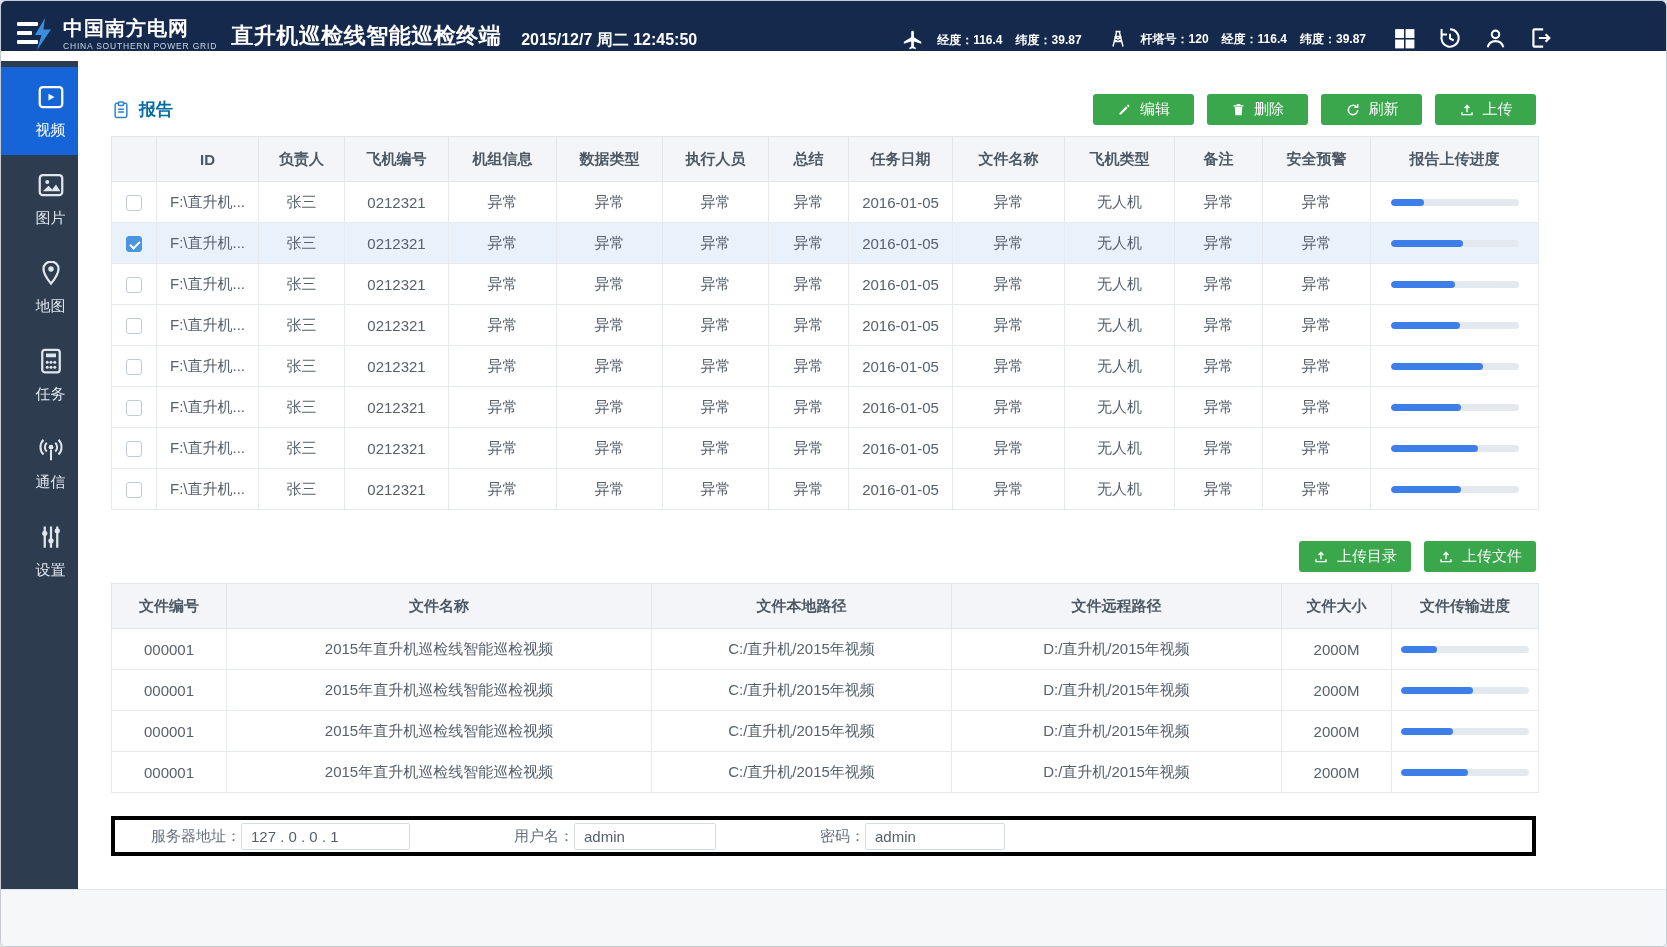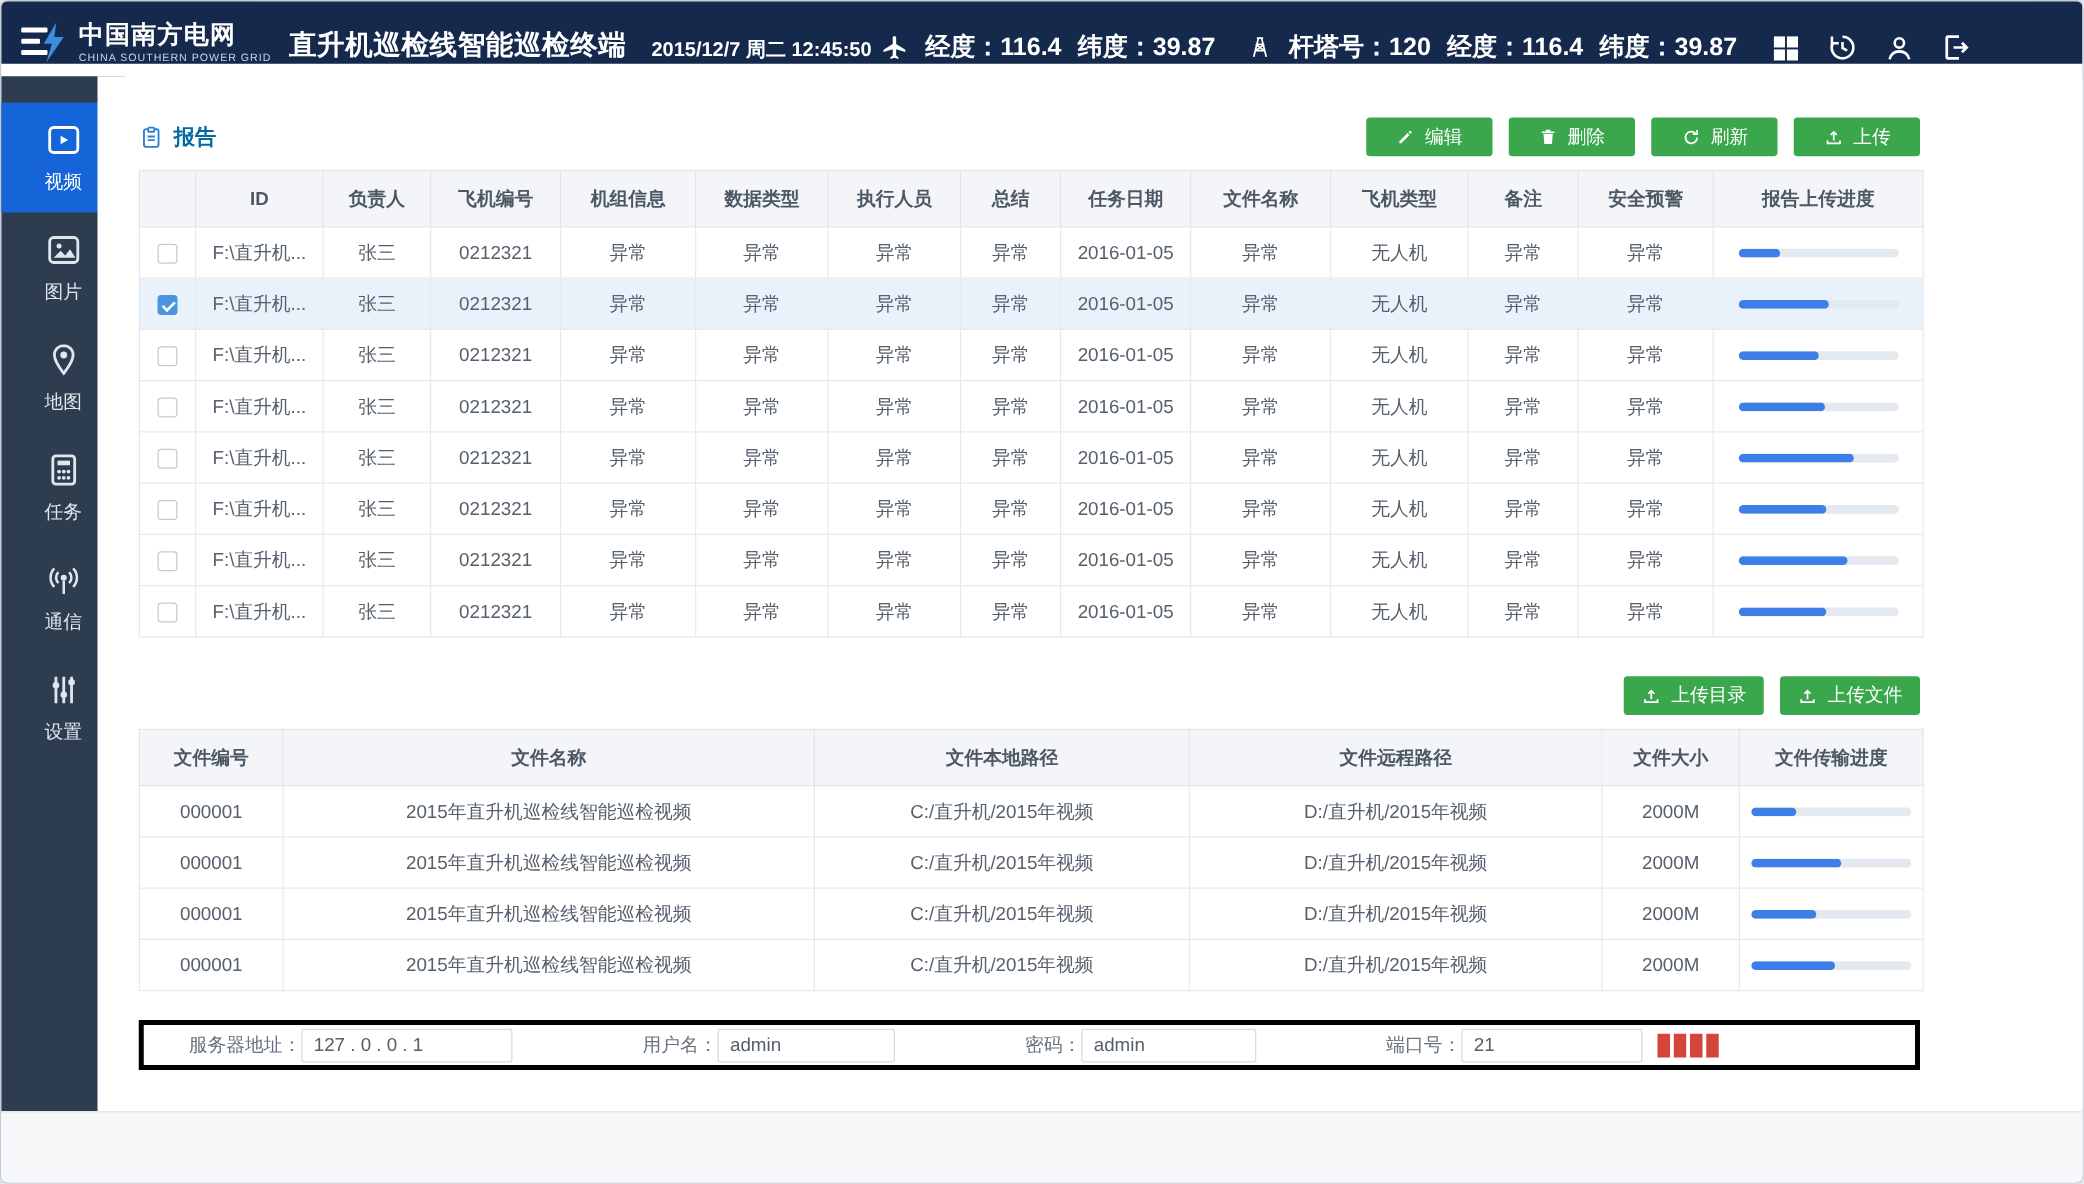"经度：116.4" .geo { font-size: 20px -> 12px }
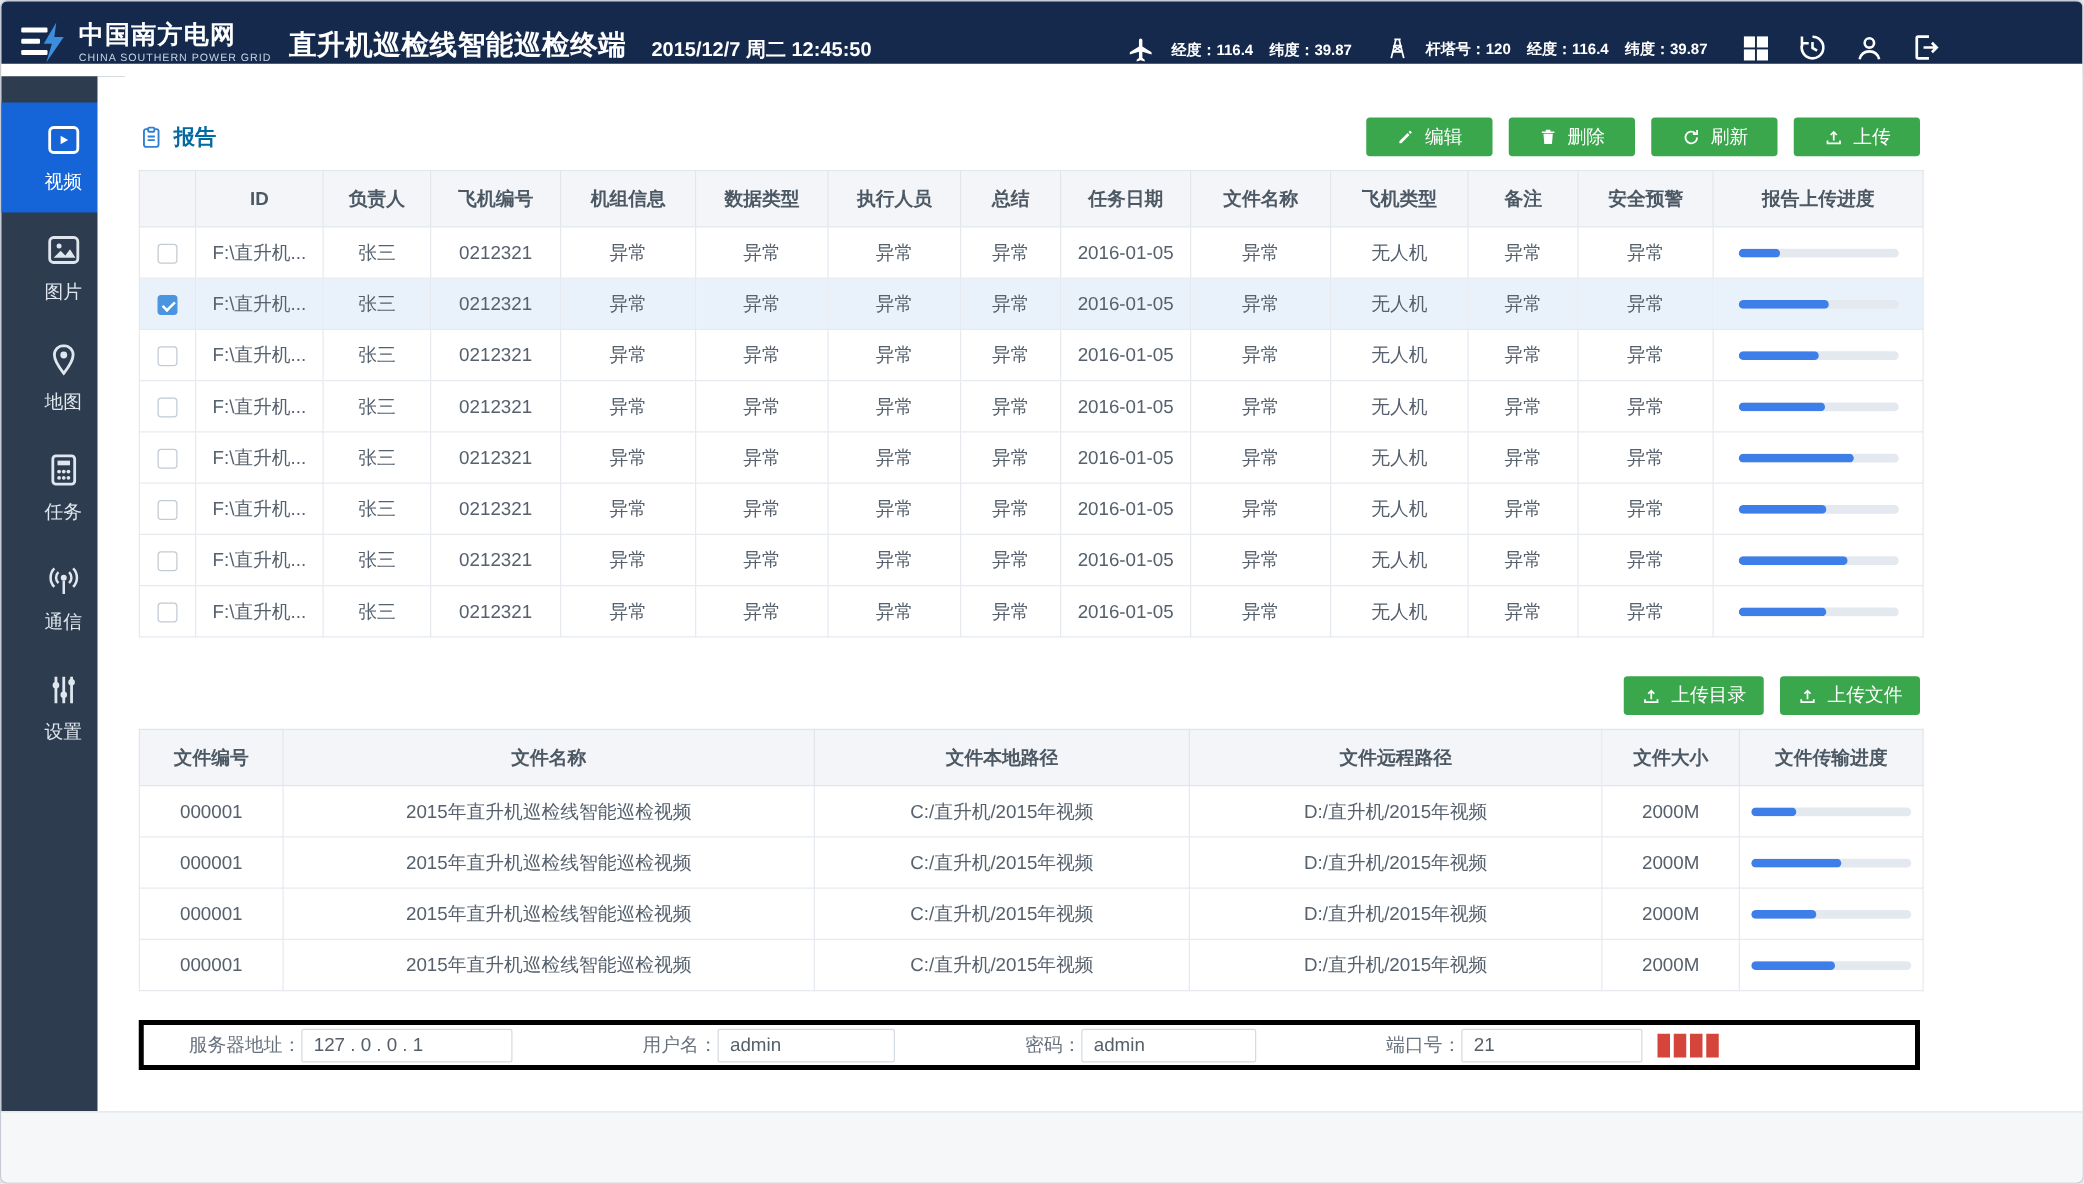"视频" .sidebar { padding-top: 21px -> 6px }
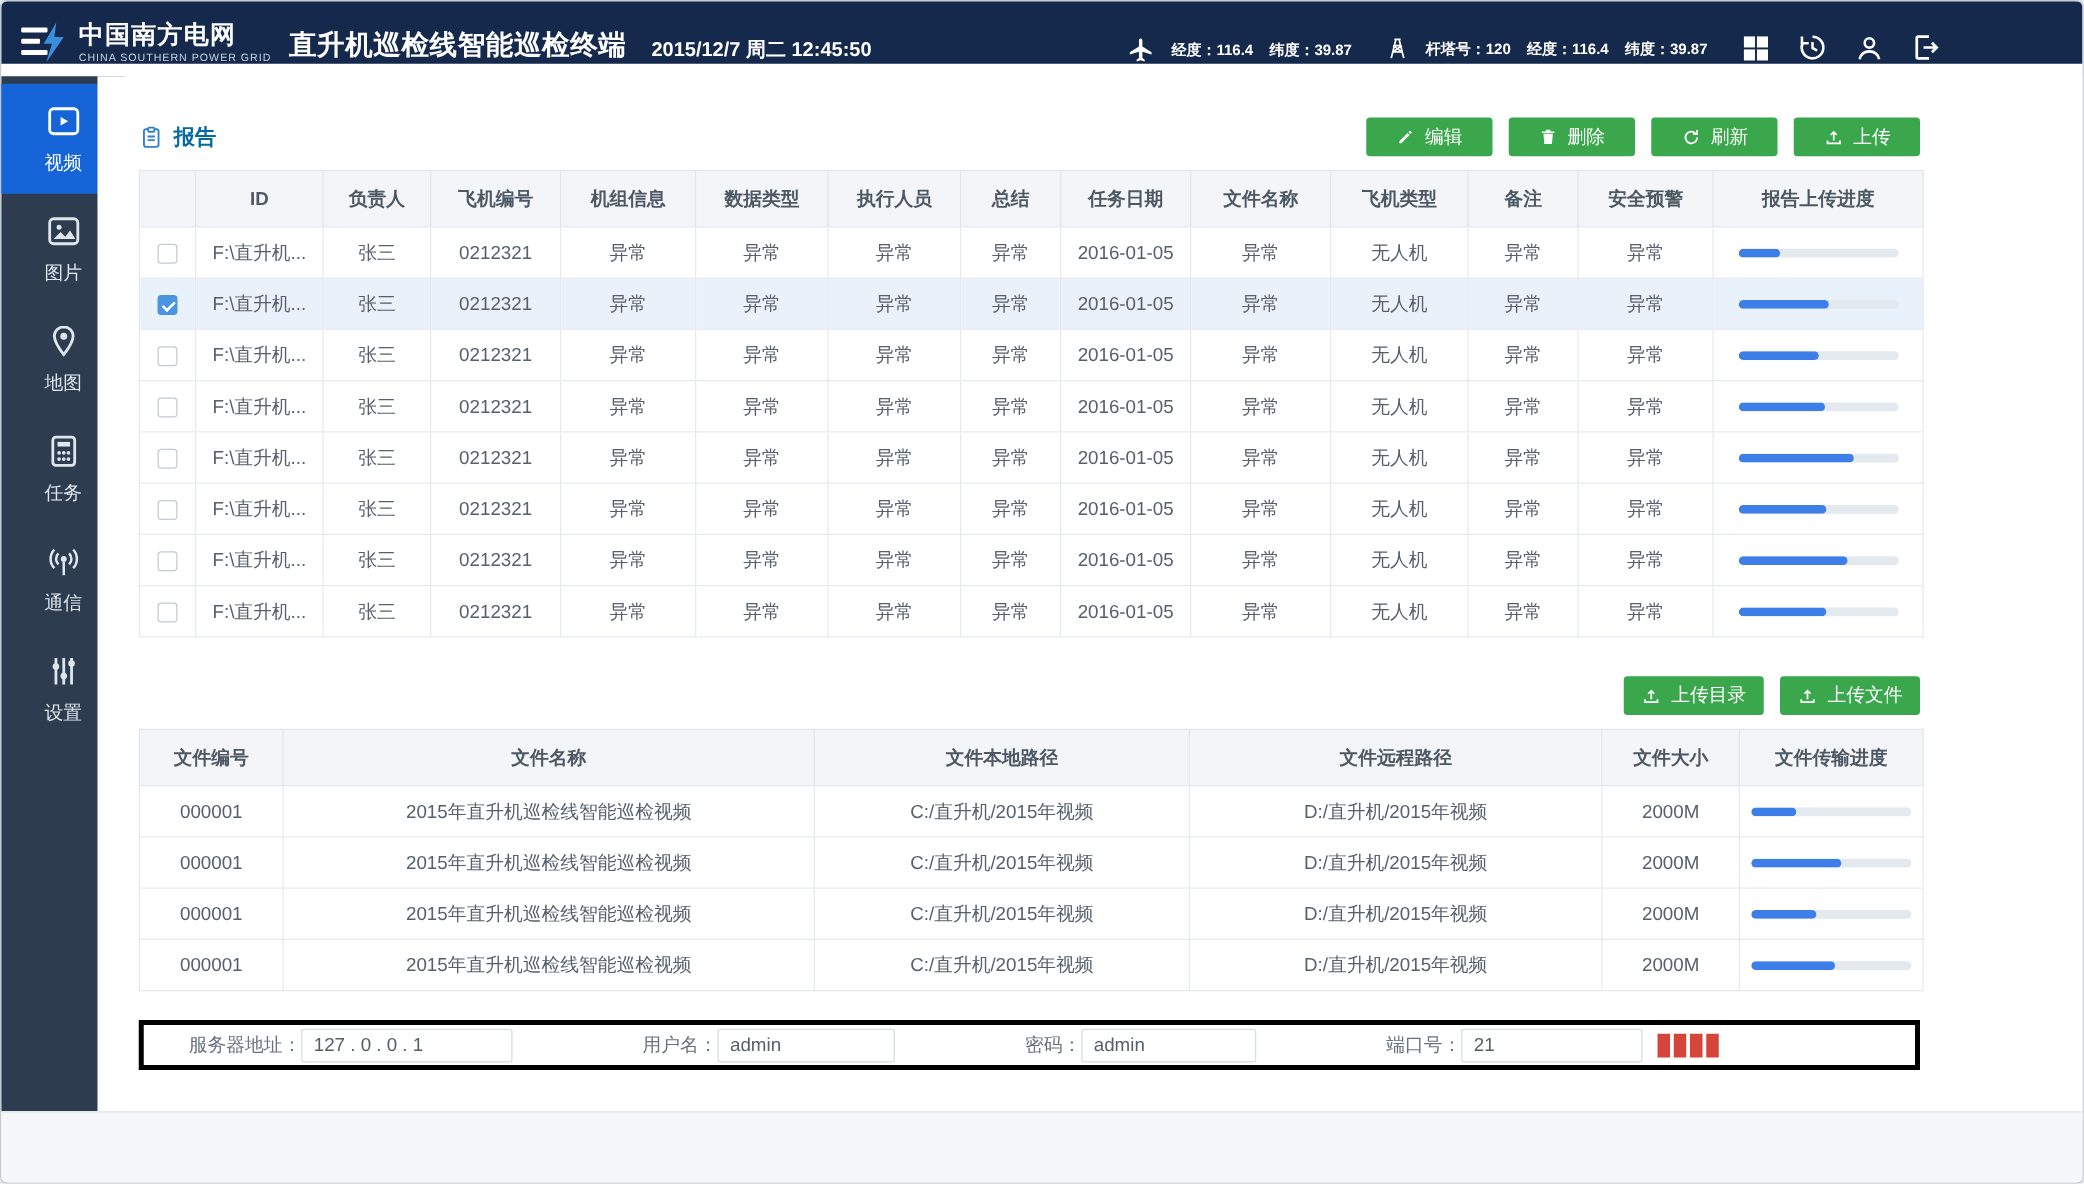"端口号：" div.field { html: <div> <label>端口号：</label> <input> <span> <span></span> <span></span> <span></span> <span></span> </span> </div> -> none }
